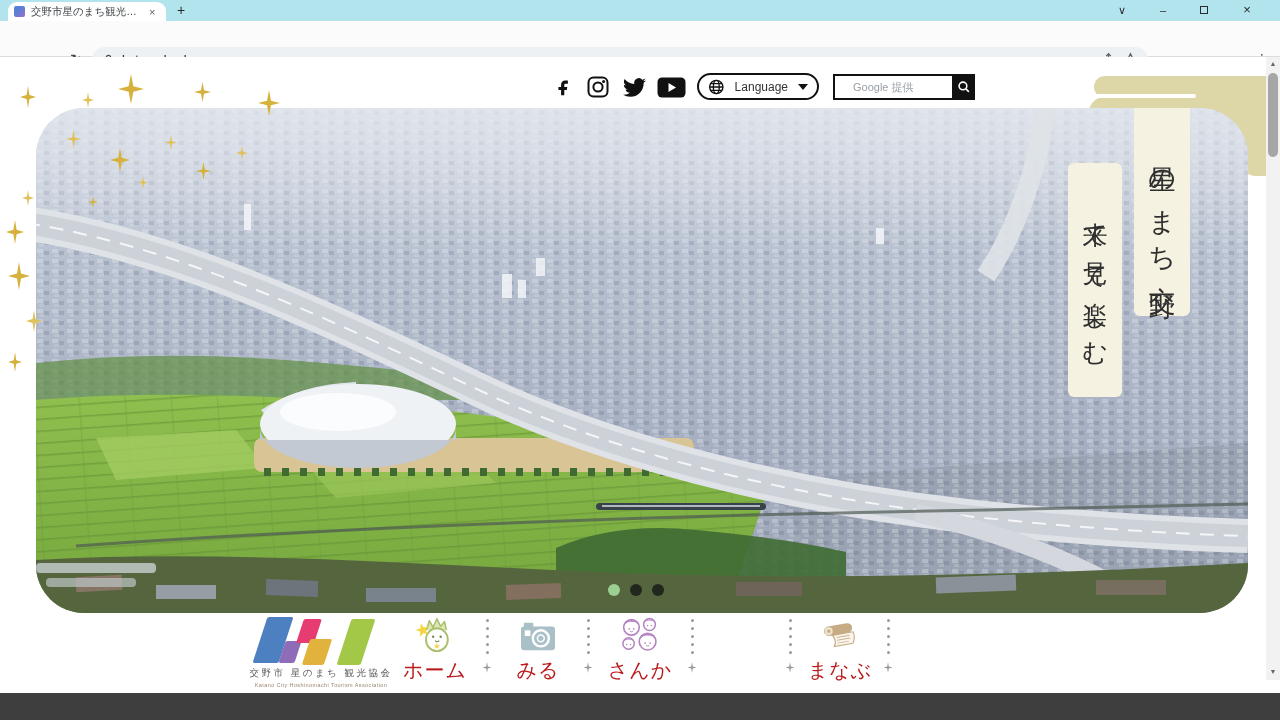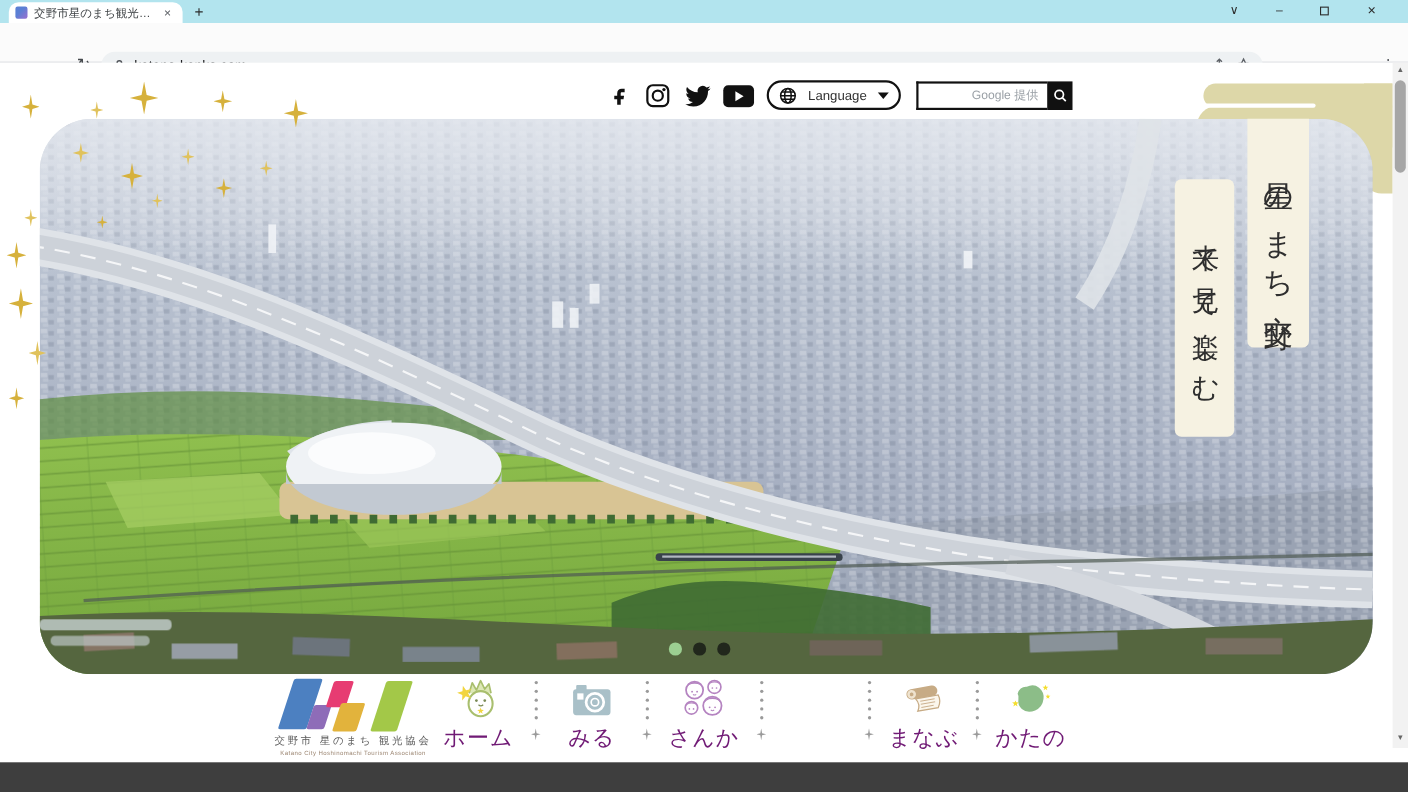"Google 提供" .search-input { padding: 0 8px -> 0 18px; text-align: right -> none }
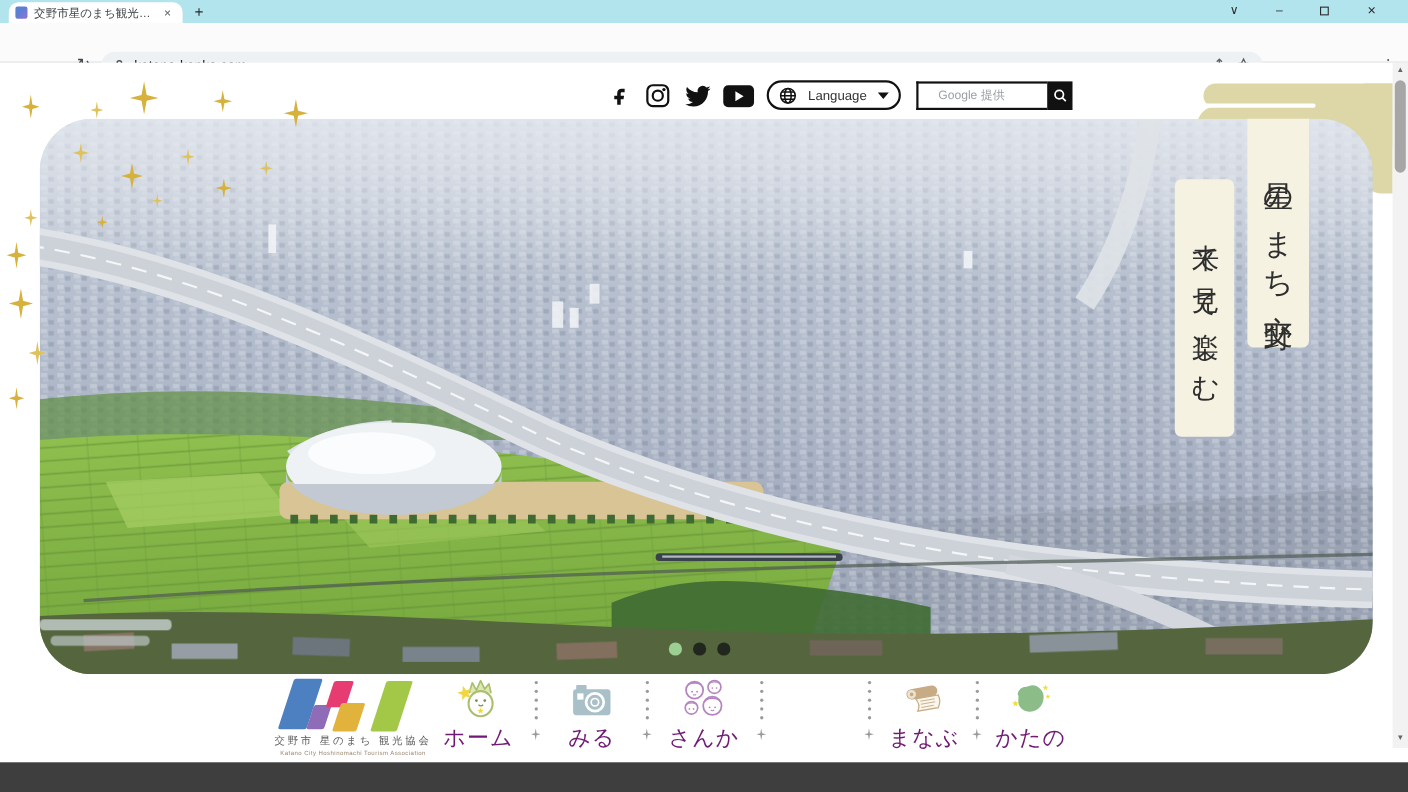"ホーム" .nav-label { color: #701a75 -> #b91c1c }
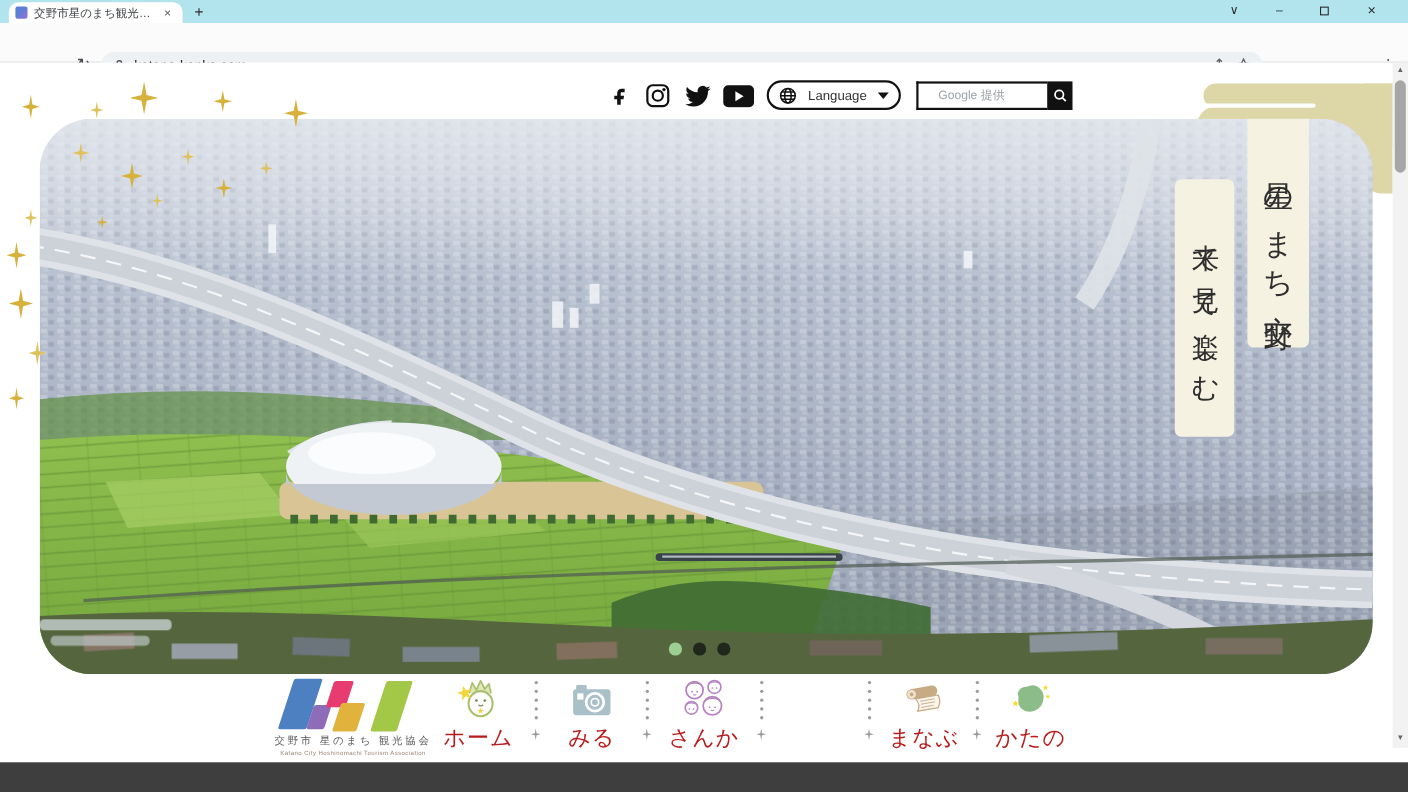"かたの" div.nav-item { html: <div> <div> <svg> <path></path> <polygon></polygon> <polygon></polygon> <polygon></polygon> </svg> </div> <div>かたの</div> </div> -> none }
